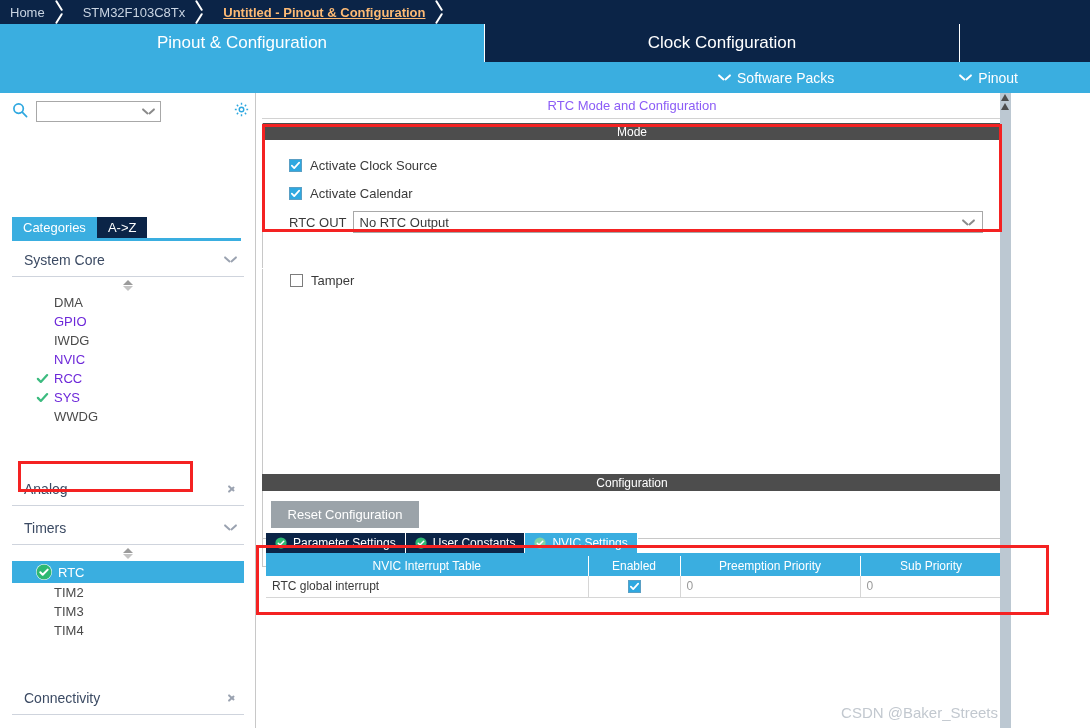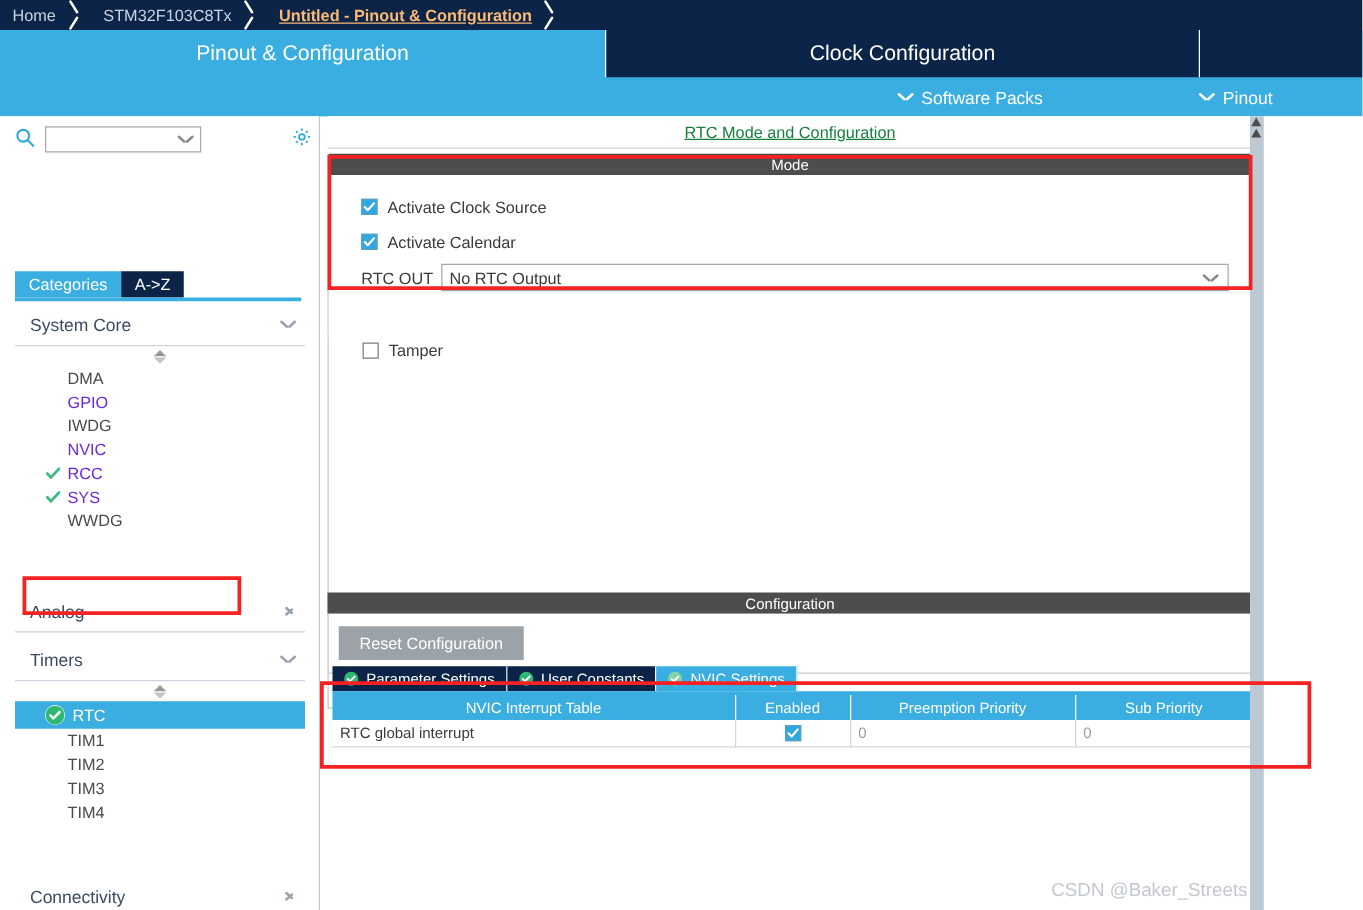"RTC Mode and Configuration" .panel-title { color: #15803d -> #8b5cf6; text-decoration: underline -> none }
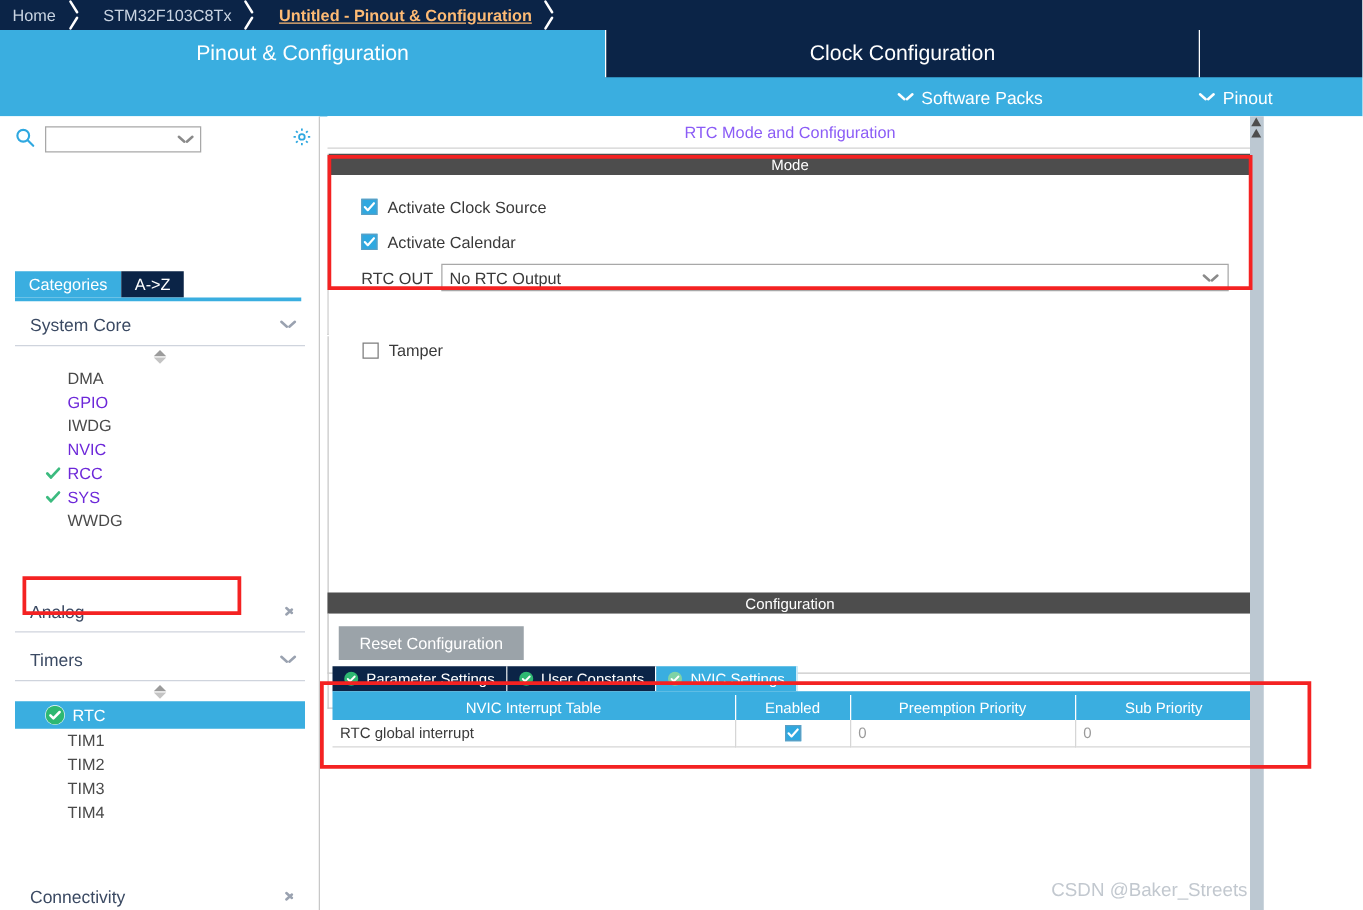"TIM1" div.periph { html: <div> <span>TIM1</span> </div> -> none }
